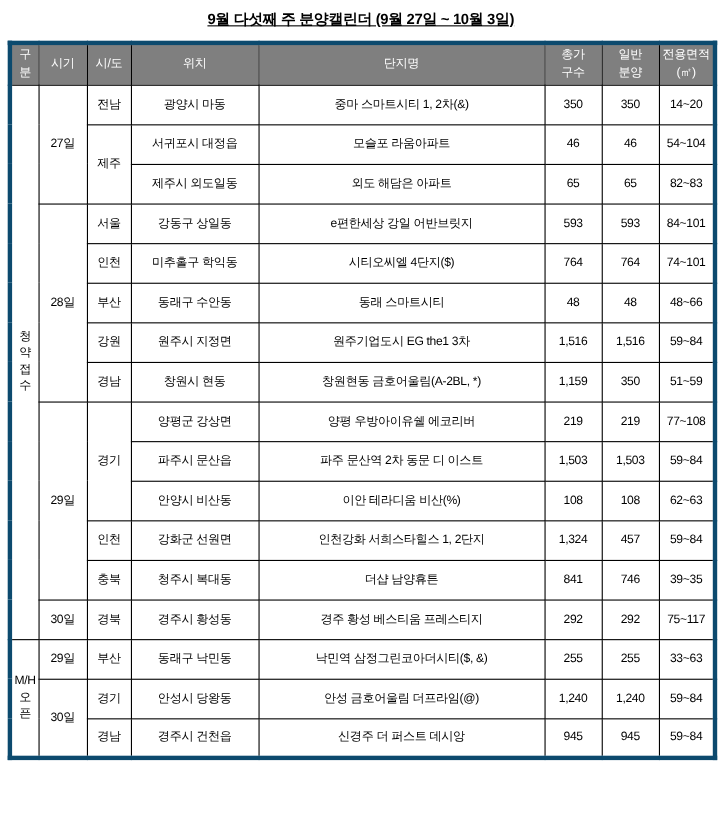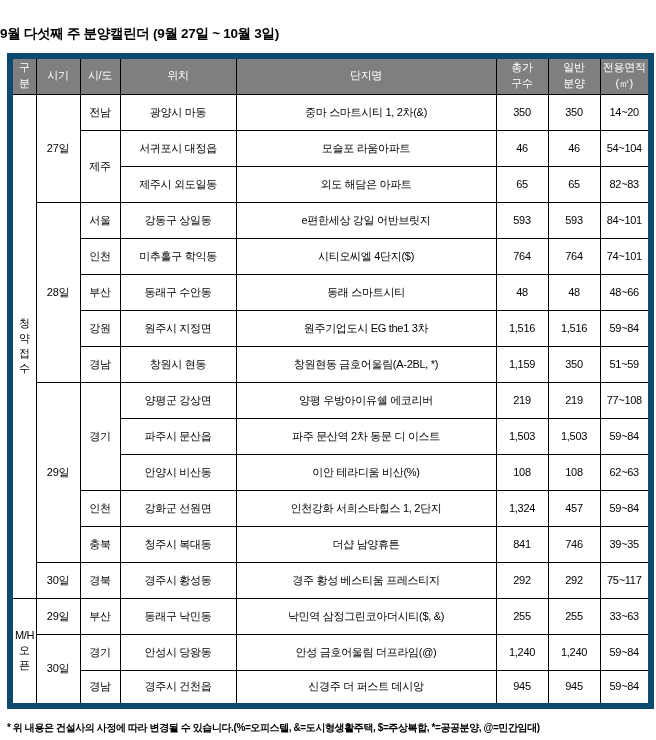"9월 다섯째 주 분양캘린더 (9월" .title { padding-top: 25px -> 9px; text-align: none -> center; text-decoration: none -> underline }
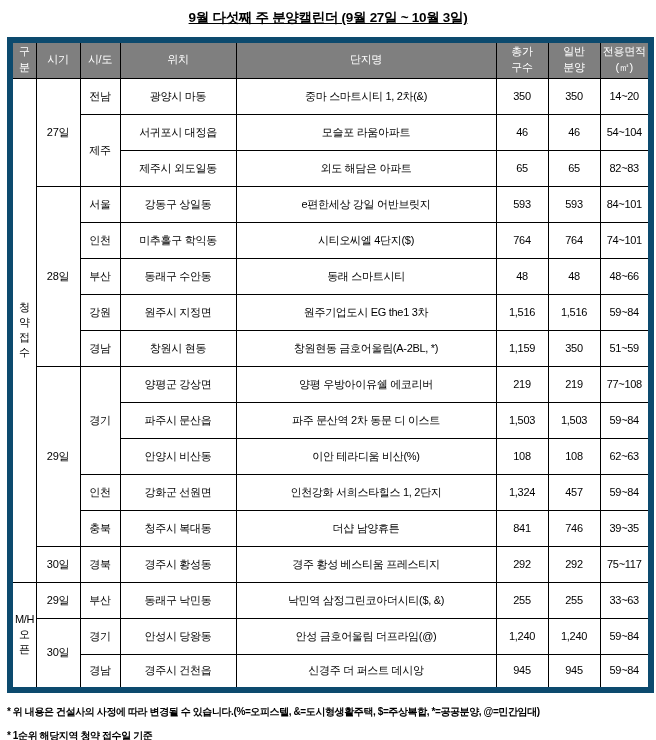"구분" table.calendar { border: 6px solid #0c4a6e -> 4px solid #0c4a6e }
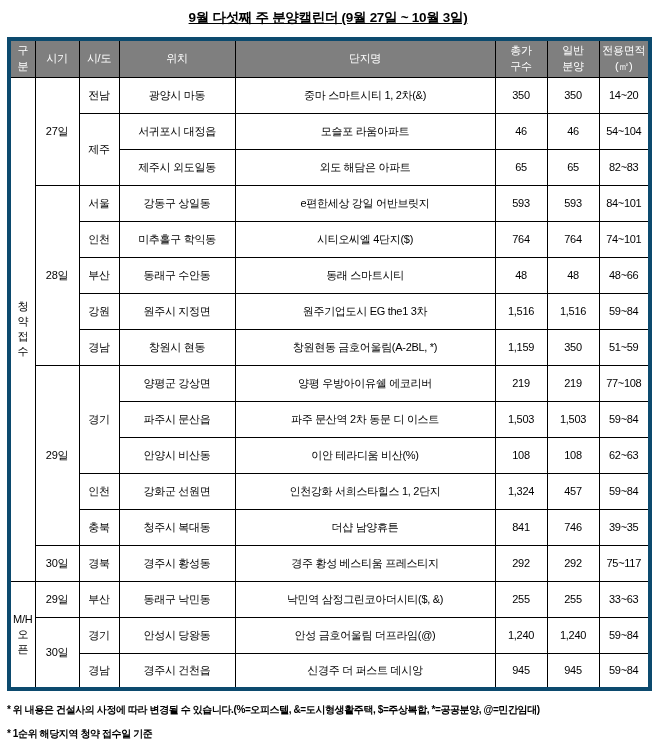"* 위 내용은 건설사의 사정에" div.footnotes { html: <div> <div>* 위 내용은 건설사의 사정에 따라 변경될 수 있습니다.(%=오피스텔, &amp;=도시형생활주택, $=주상복합, *=공공분양, @=민간임대)</div> <div>* 1순위 해당지역 청약 접수일 기준</div> </div> -> none }
